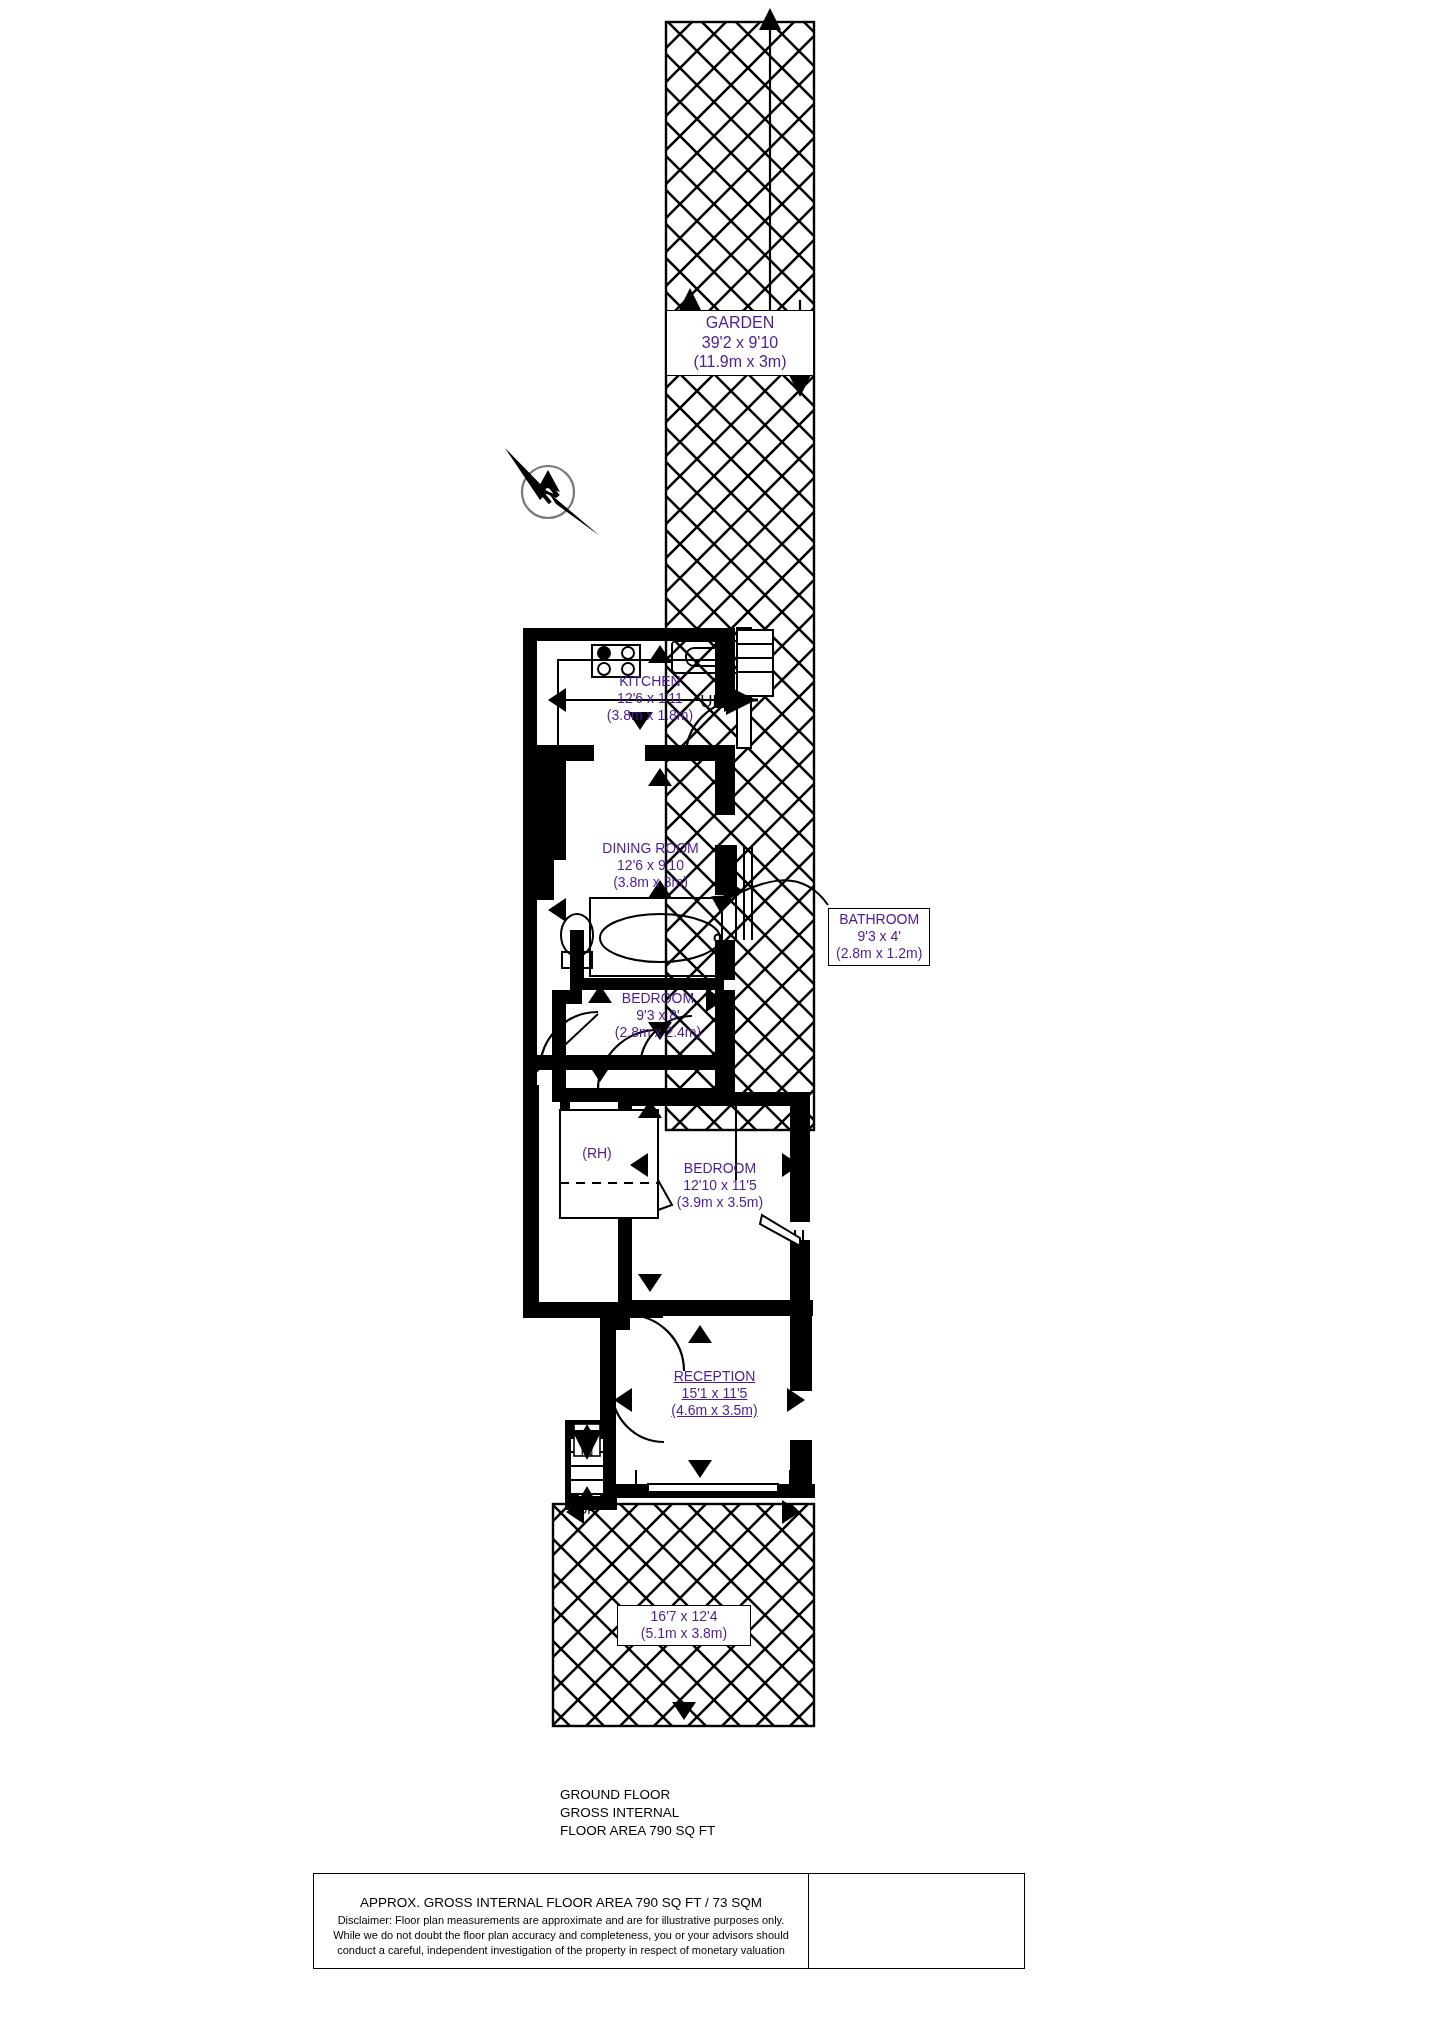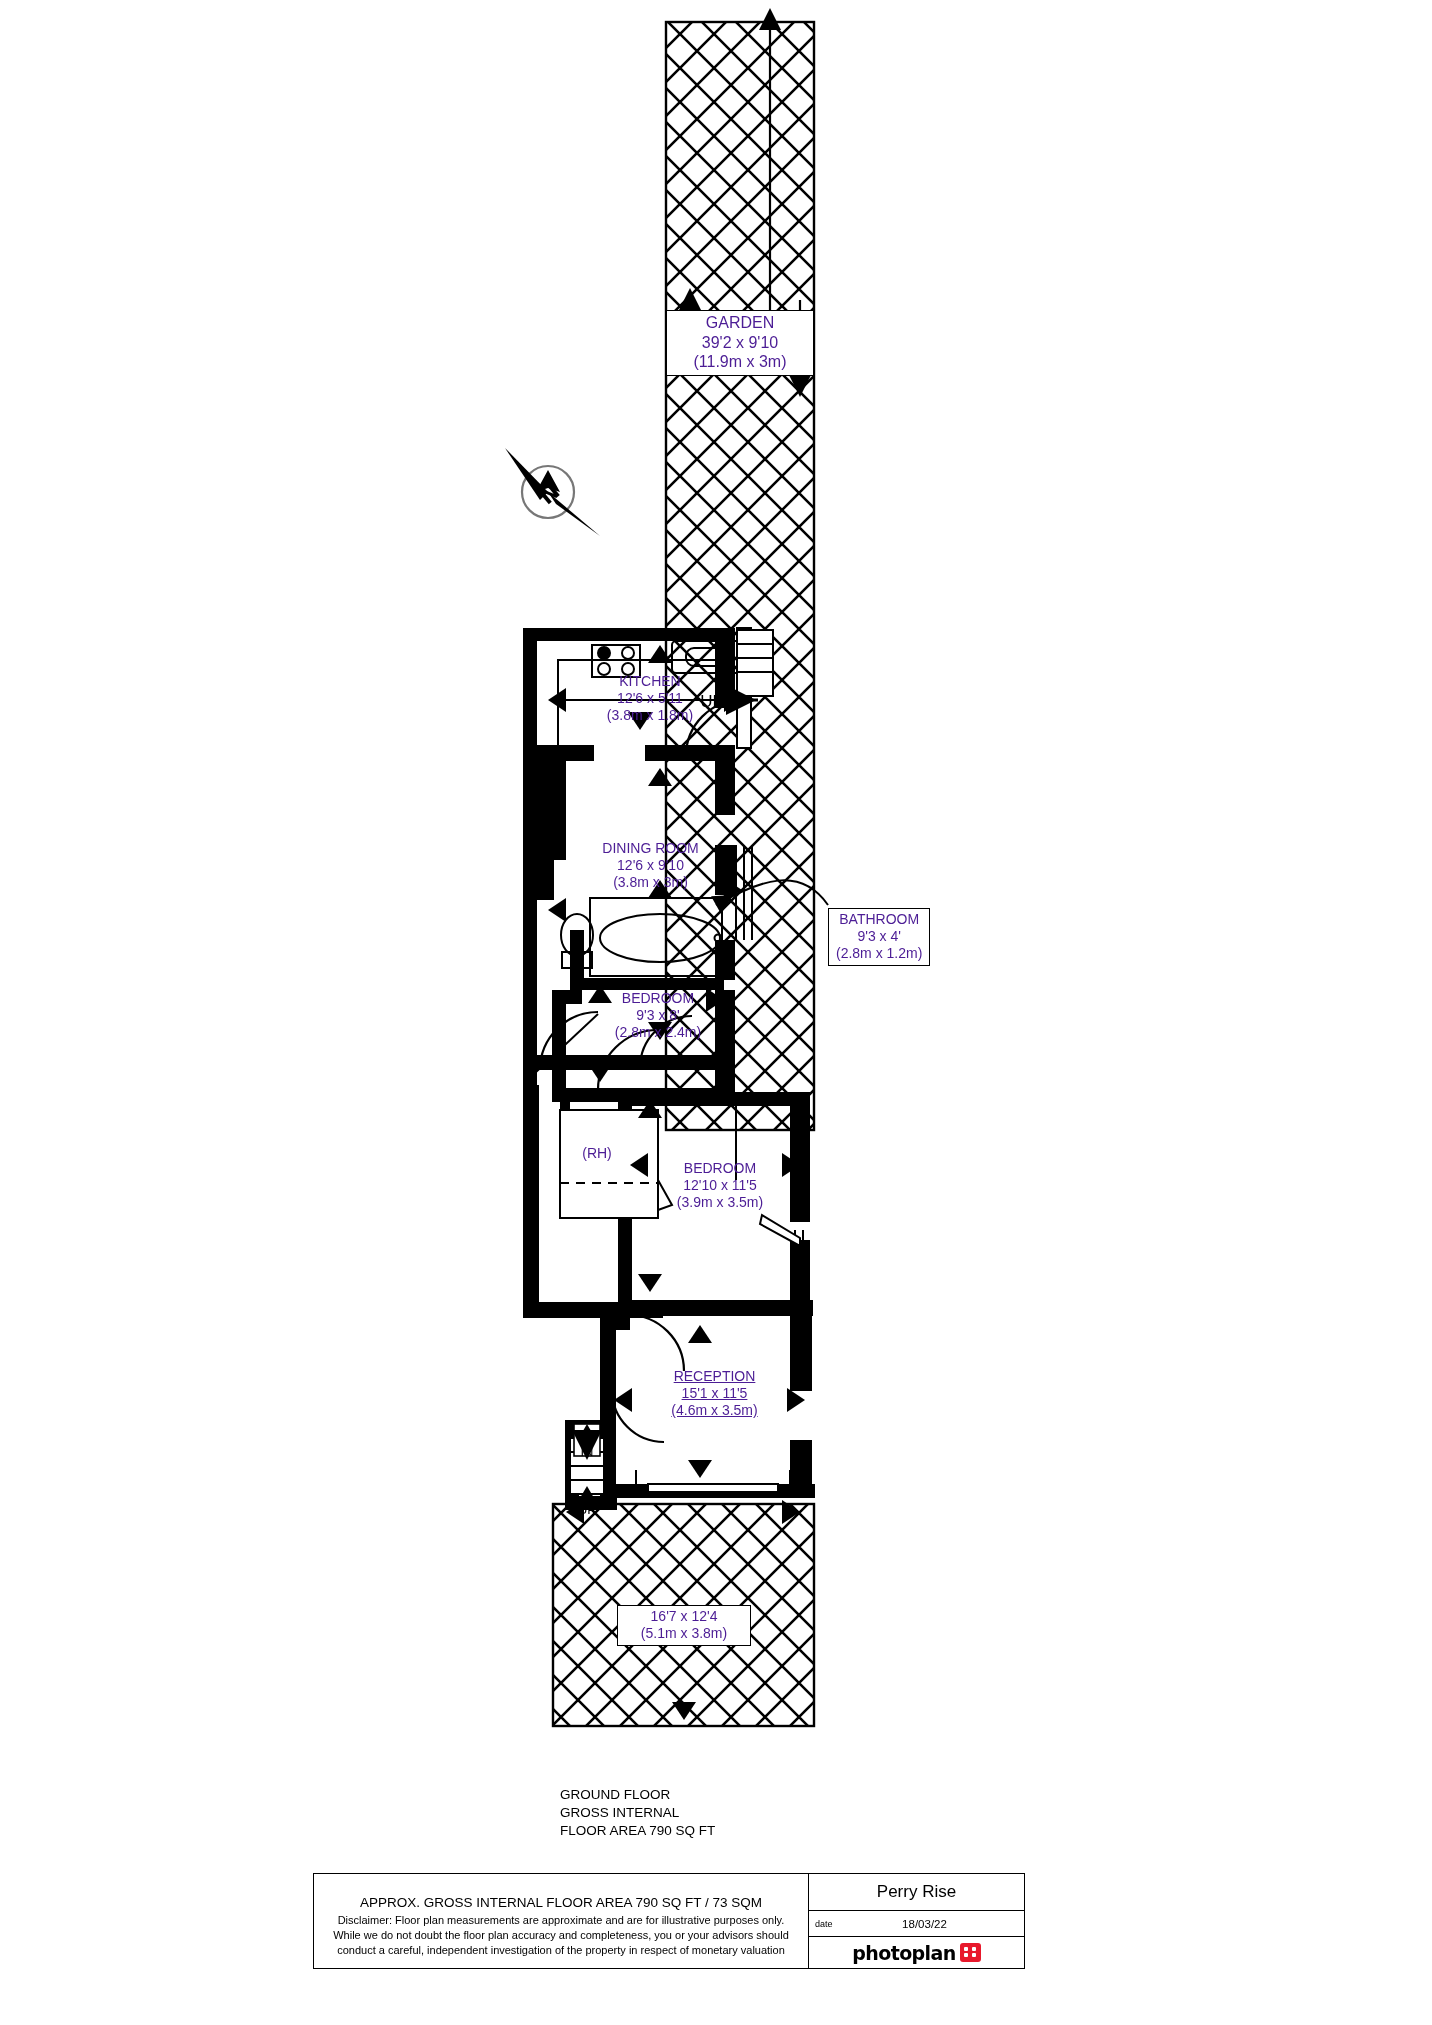"12'6 x 5'11" div { text: 5'11 -> 1'11 }
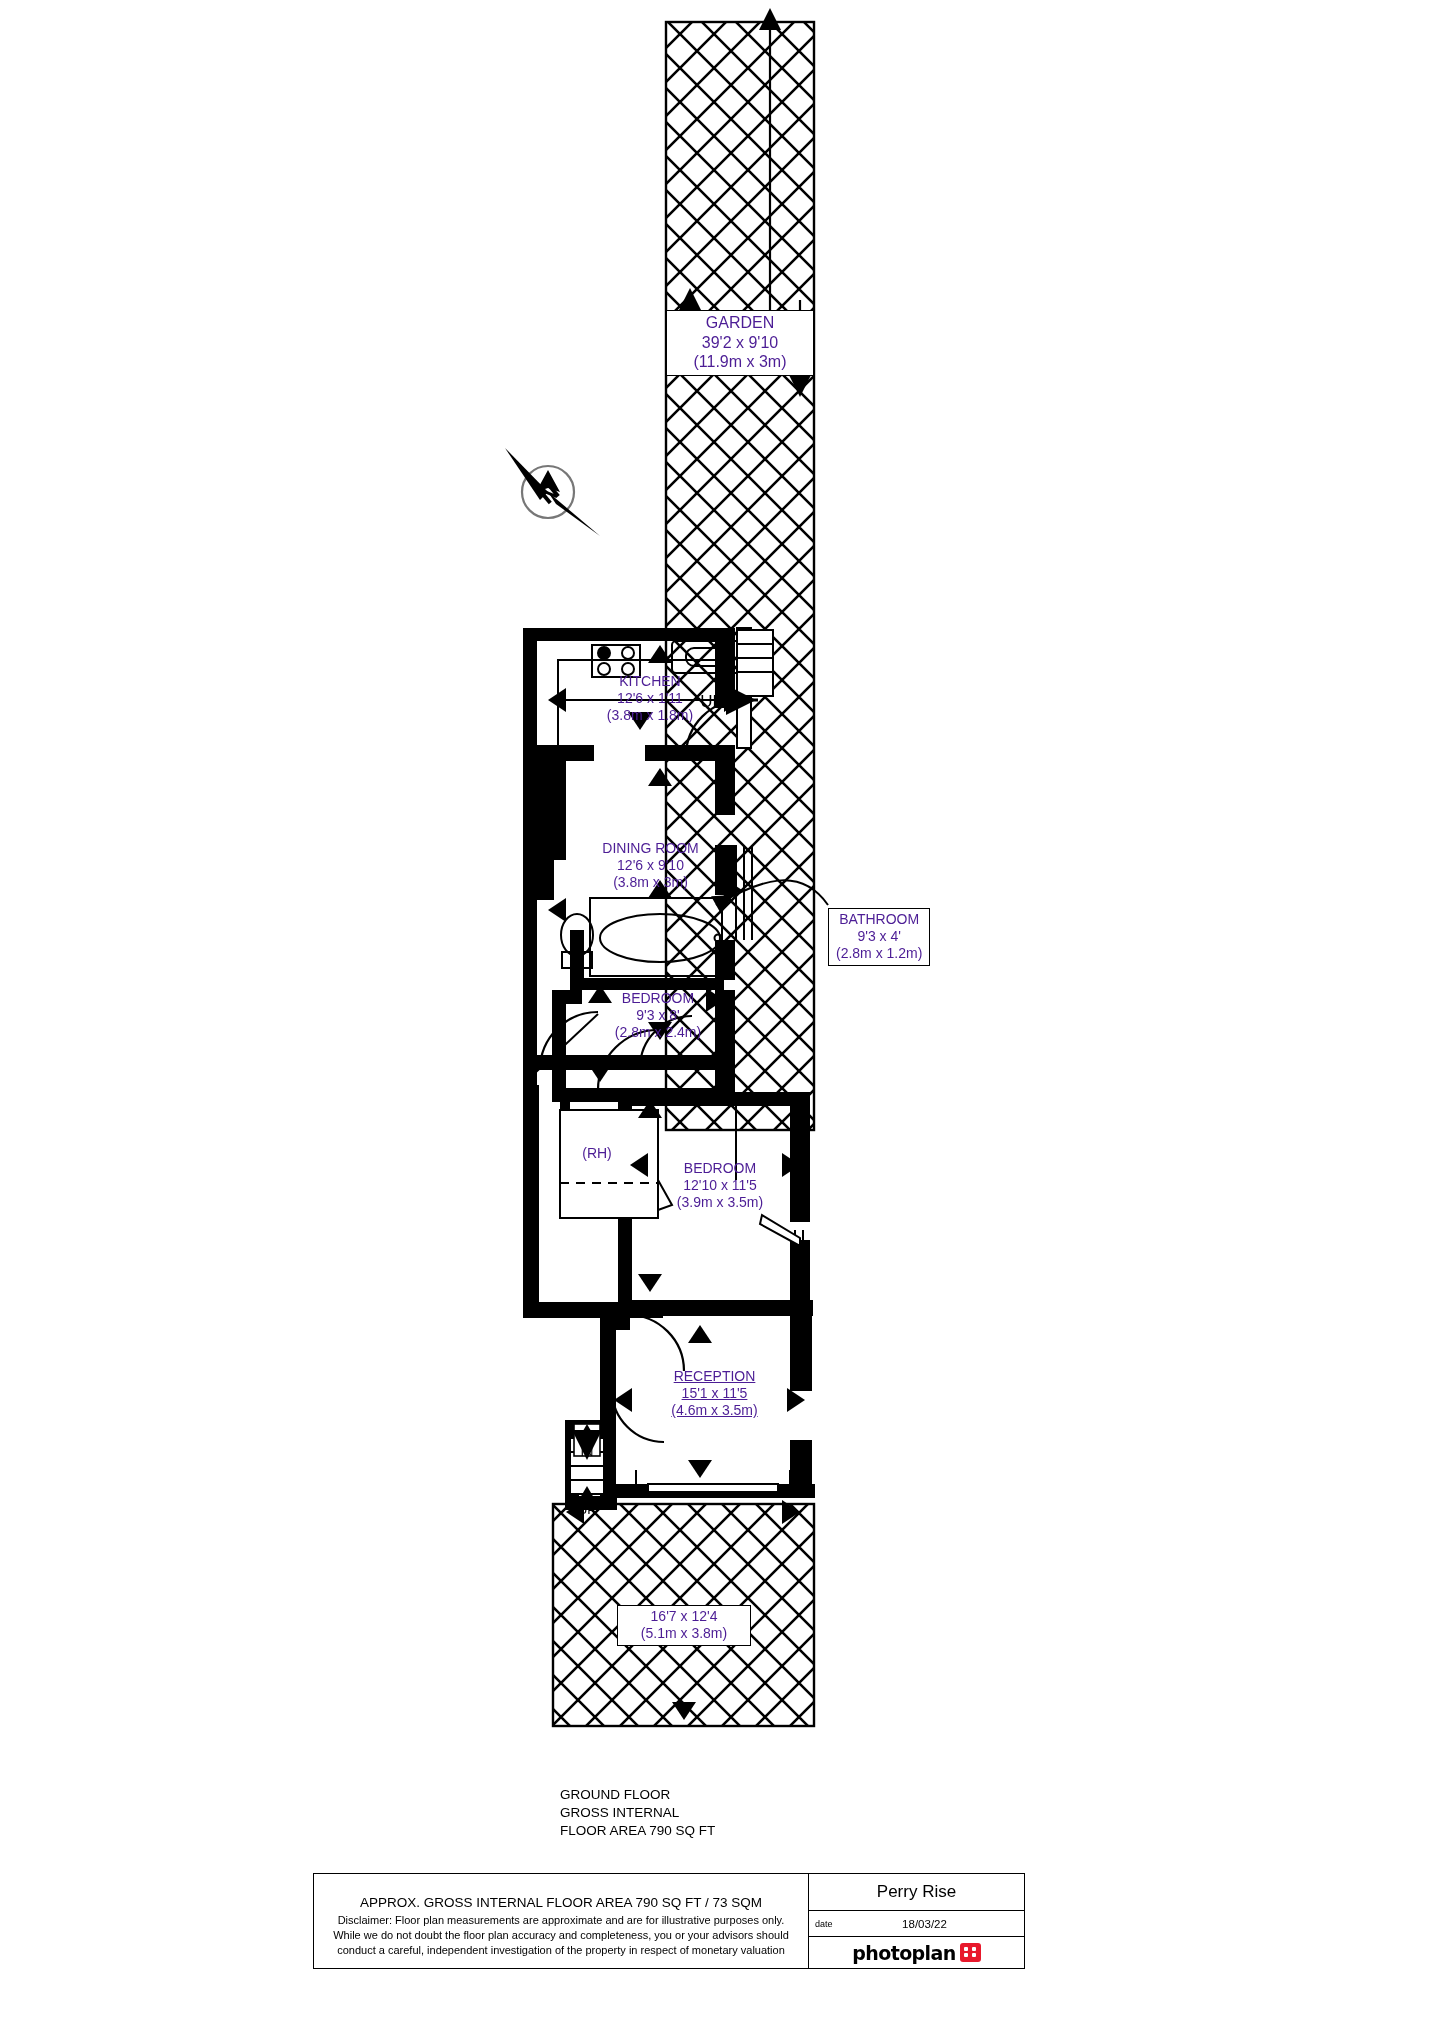"Perry Rise" div.foot-right { html: <div> <div>Perry Rise</div> <div> <span>date</span> <span>18/03/22</span> </div> <div> <span>photoplan</span> <span> <i></i> <i></i> <i></i> <i></i> </span> </div> </div> -> none }
